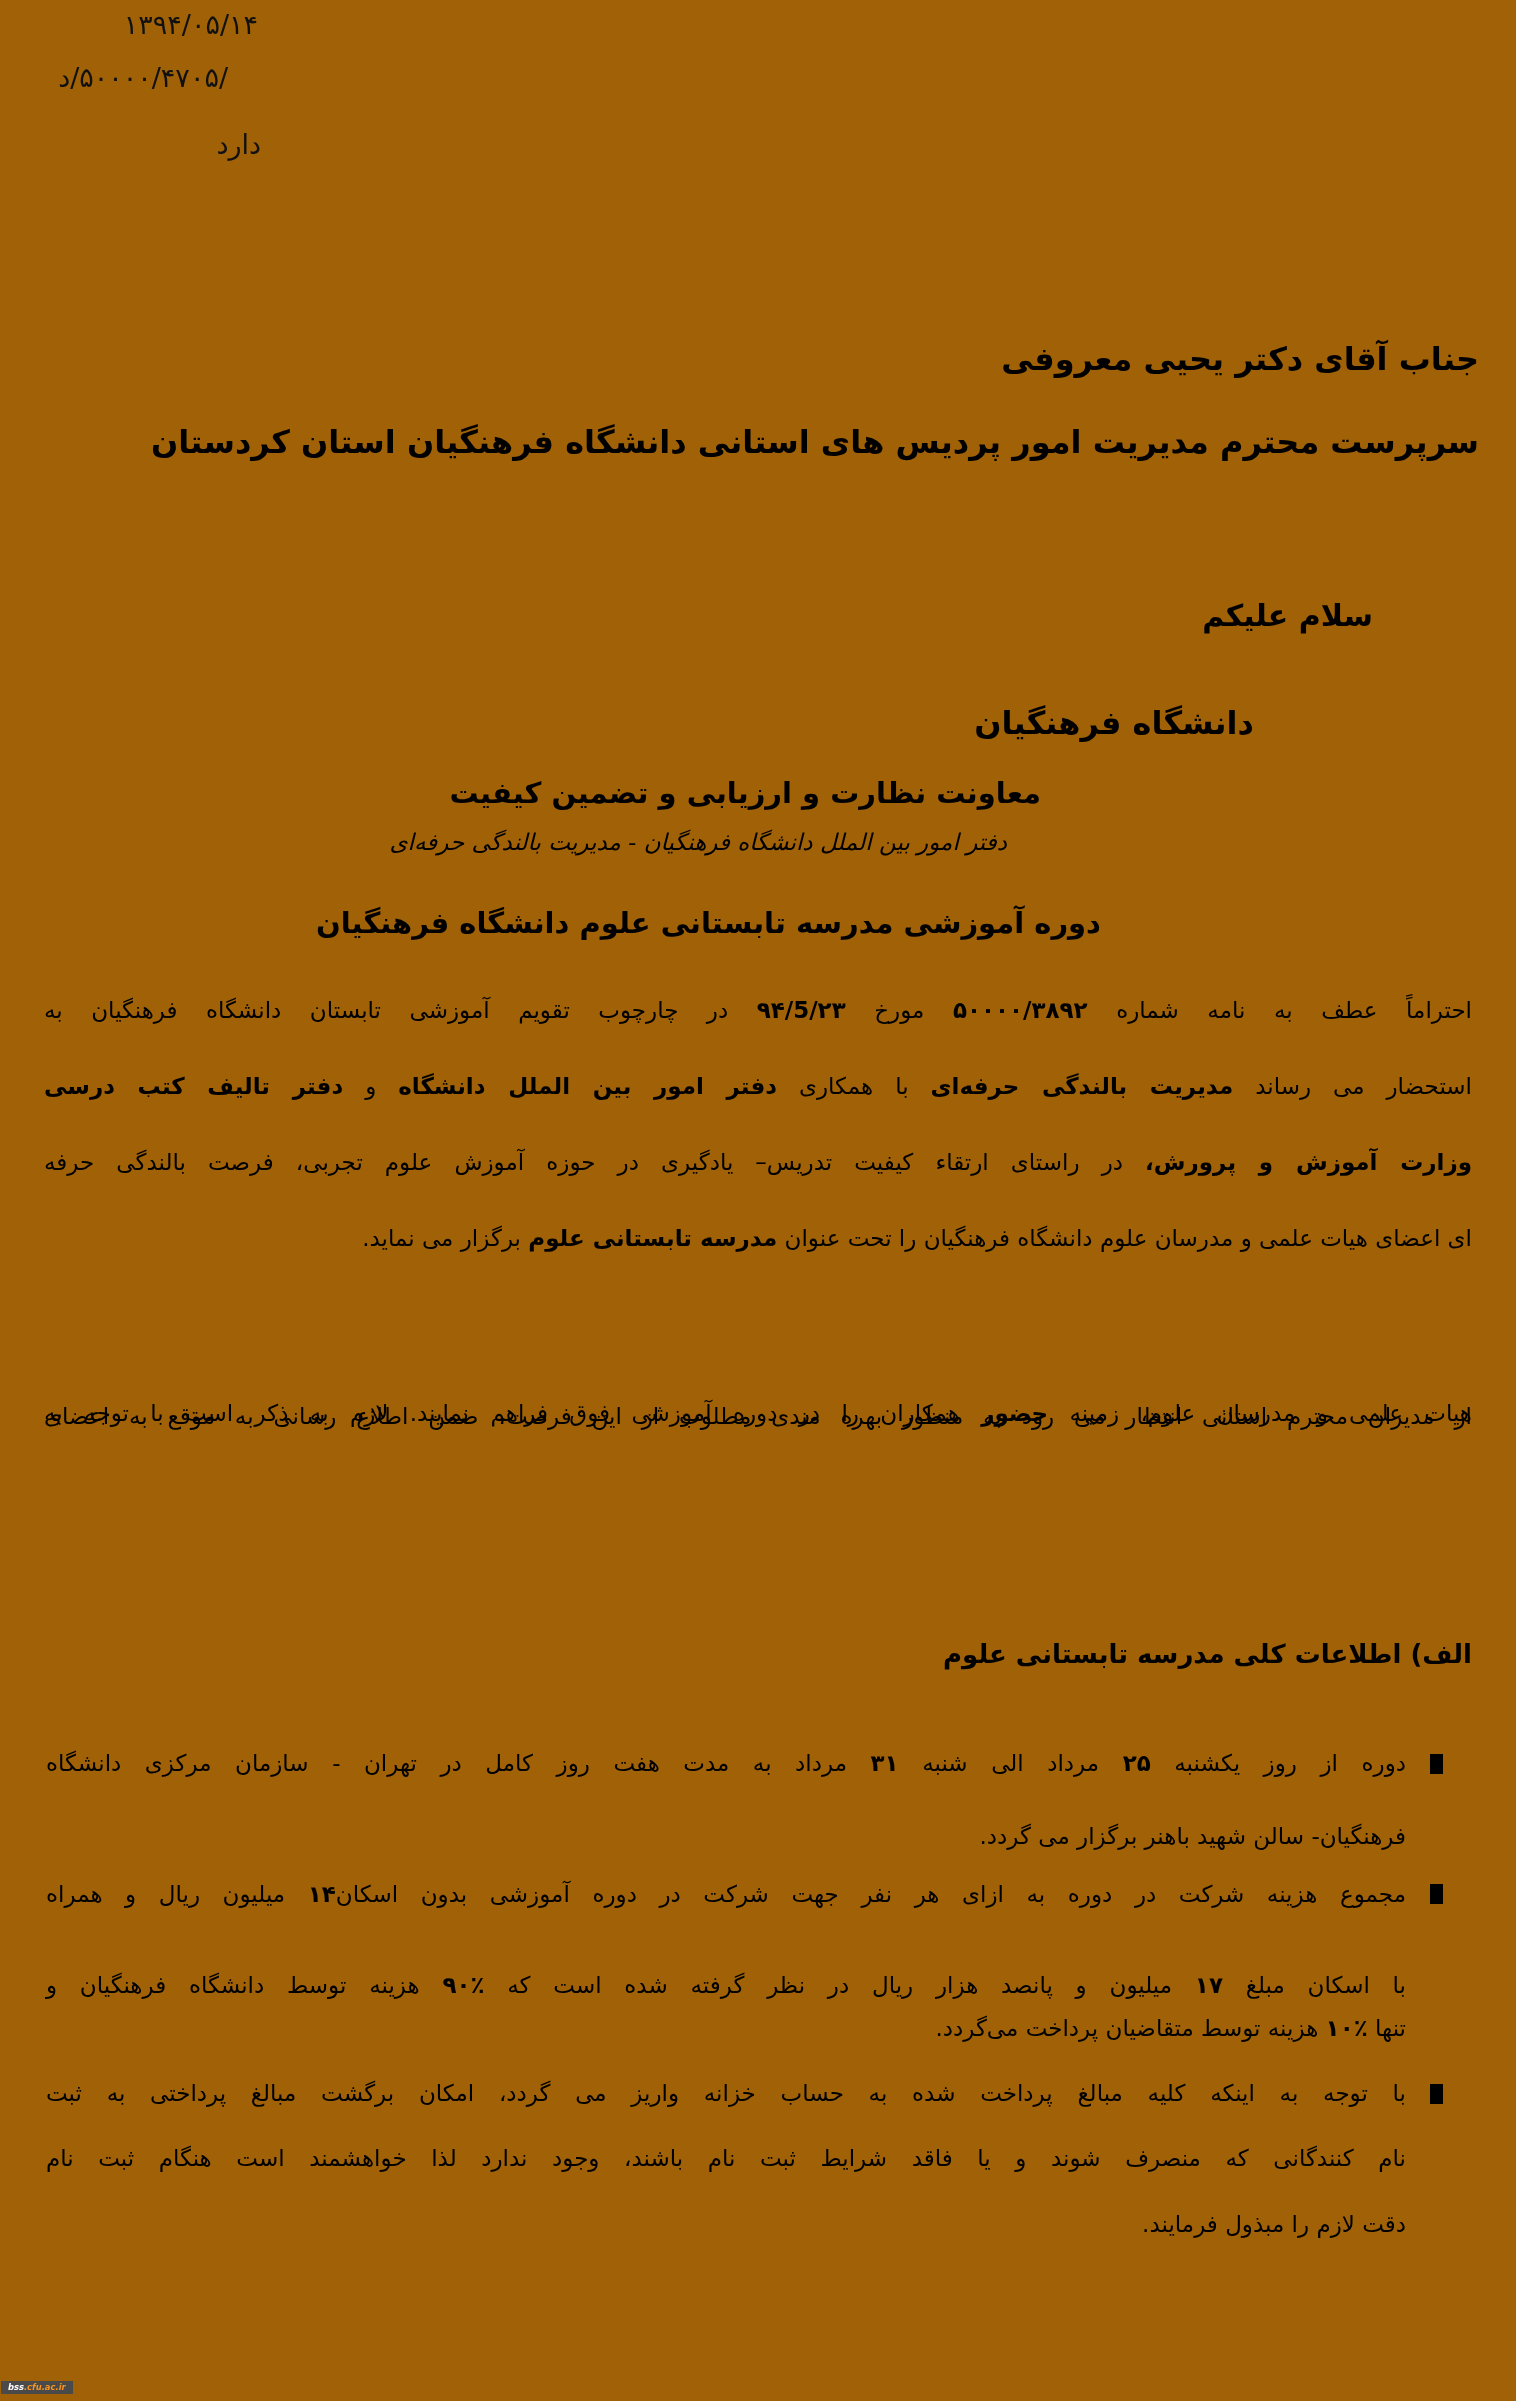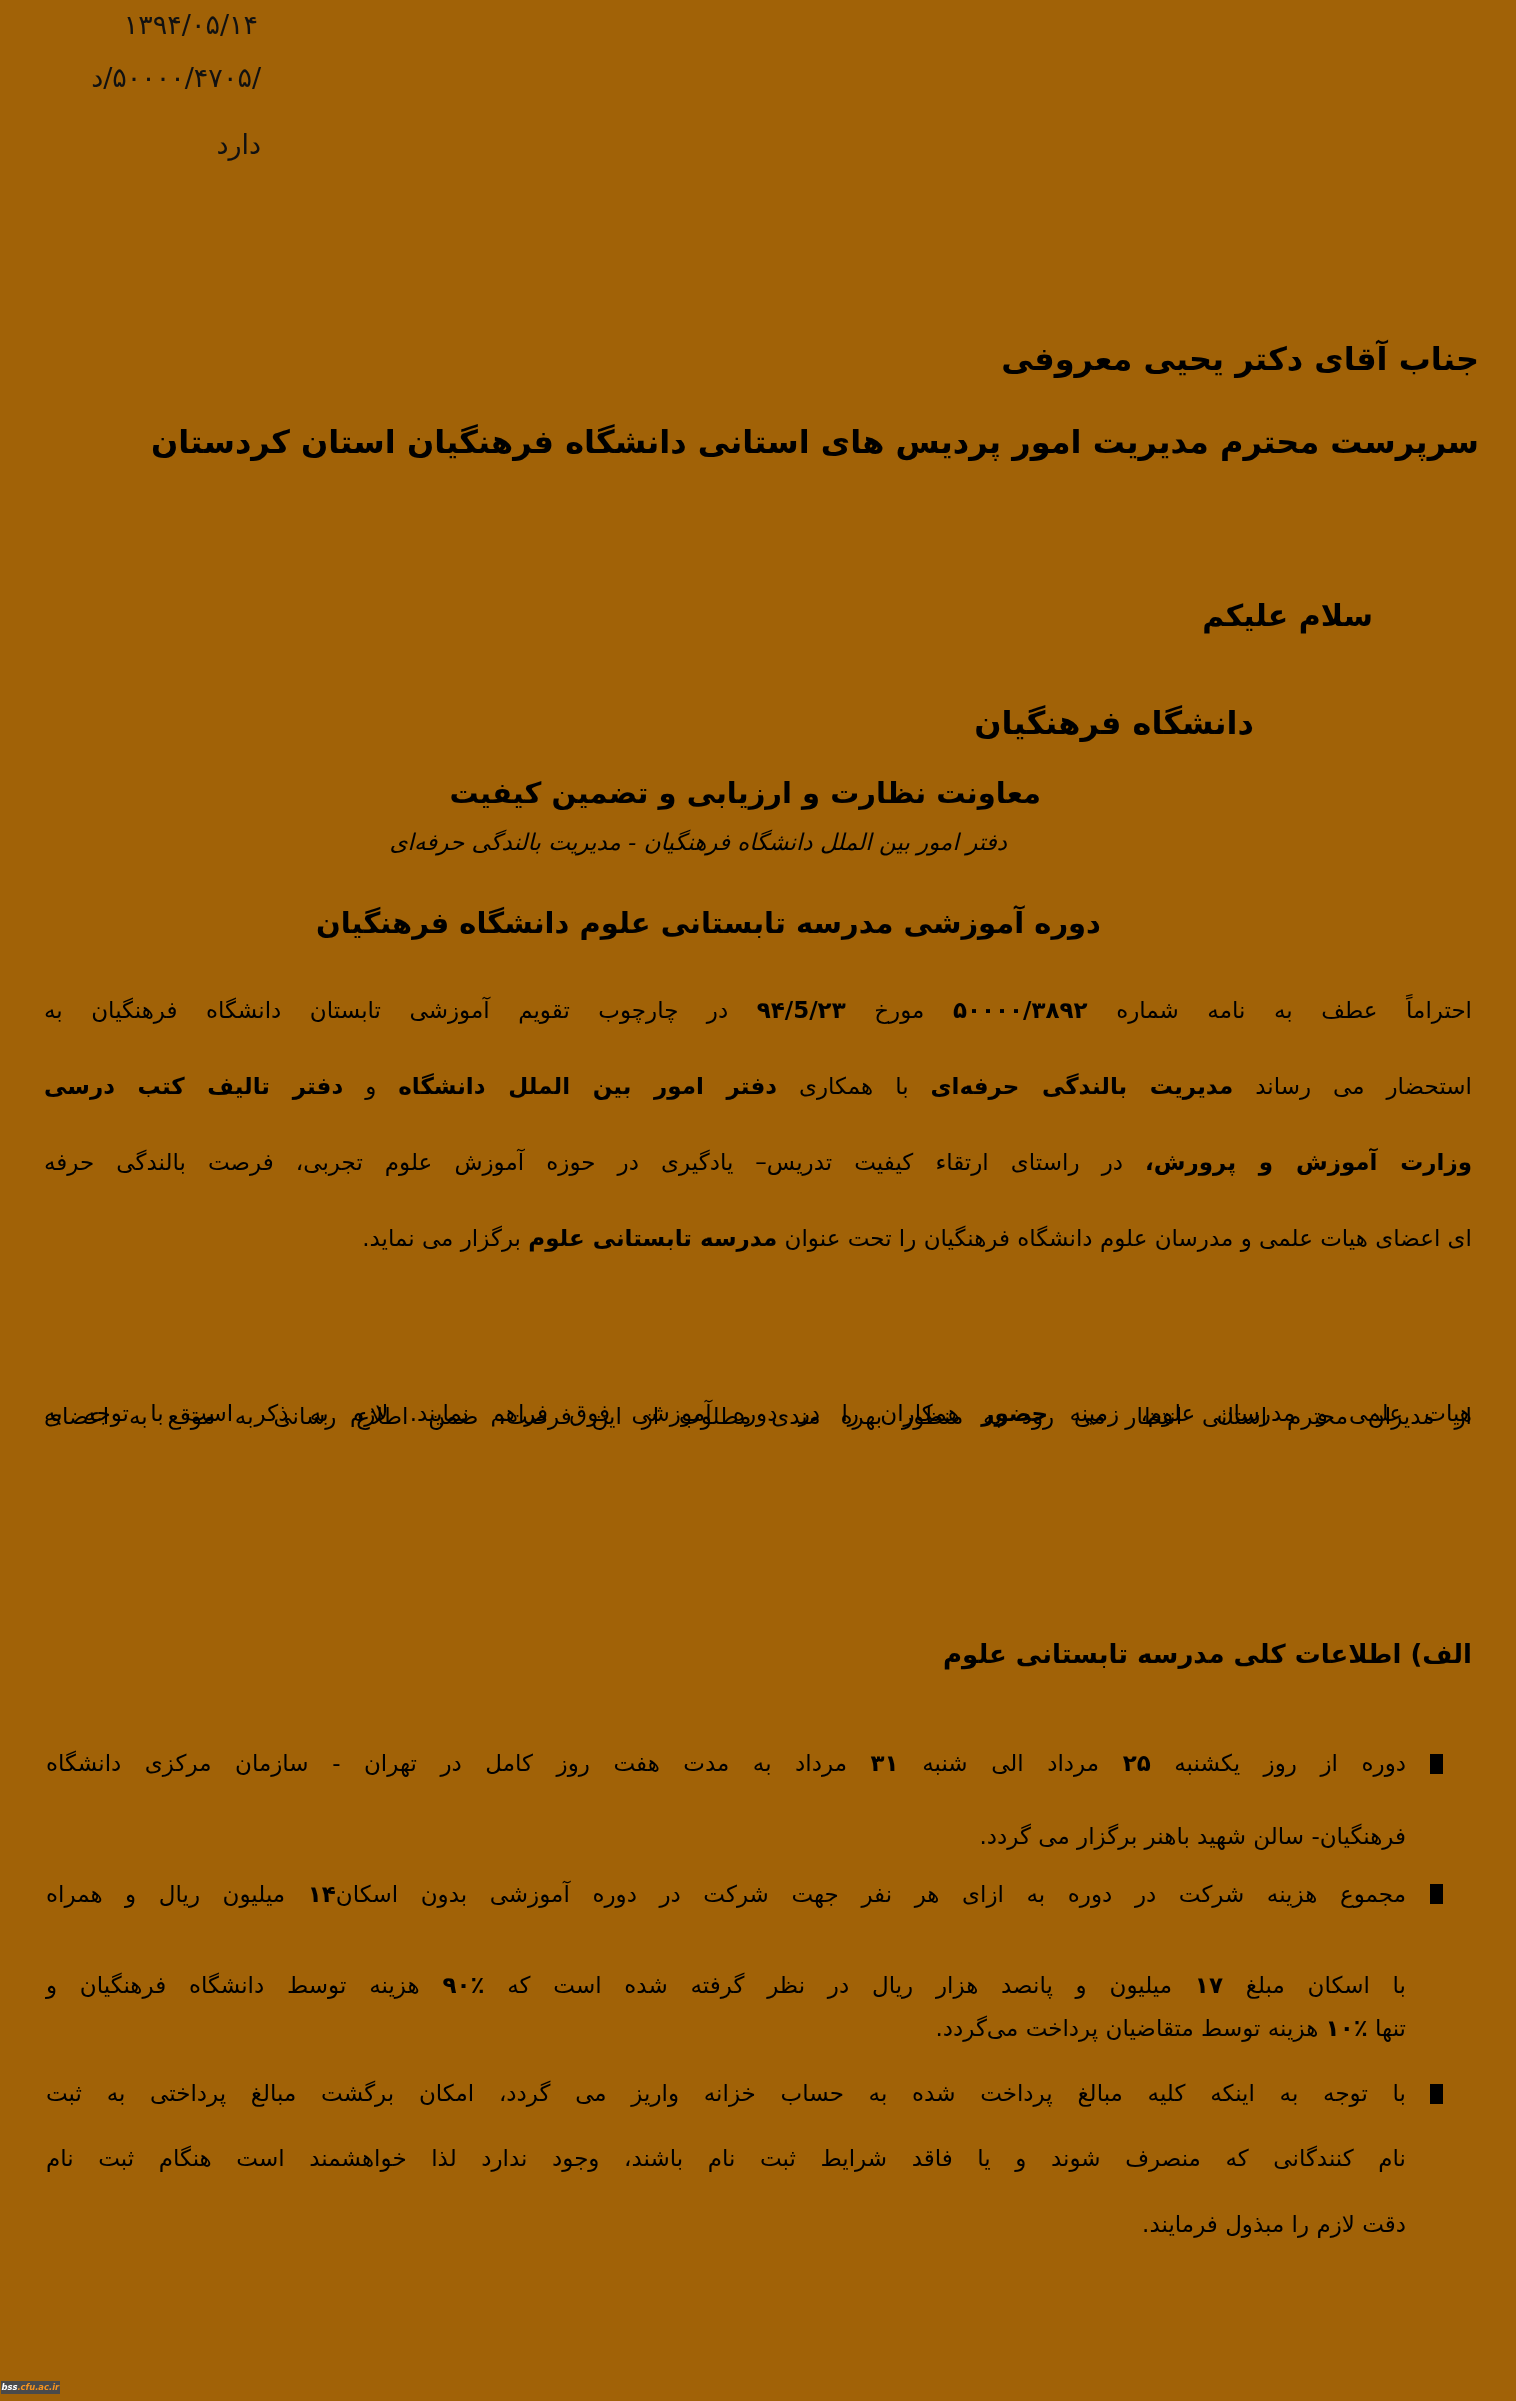"/۵۰۰۰۰/۴۷۰۵/د" #lh-ref { right: 1255px -> 1288px }
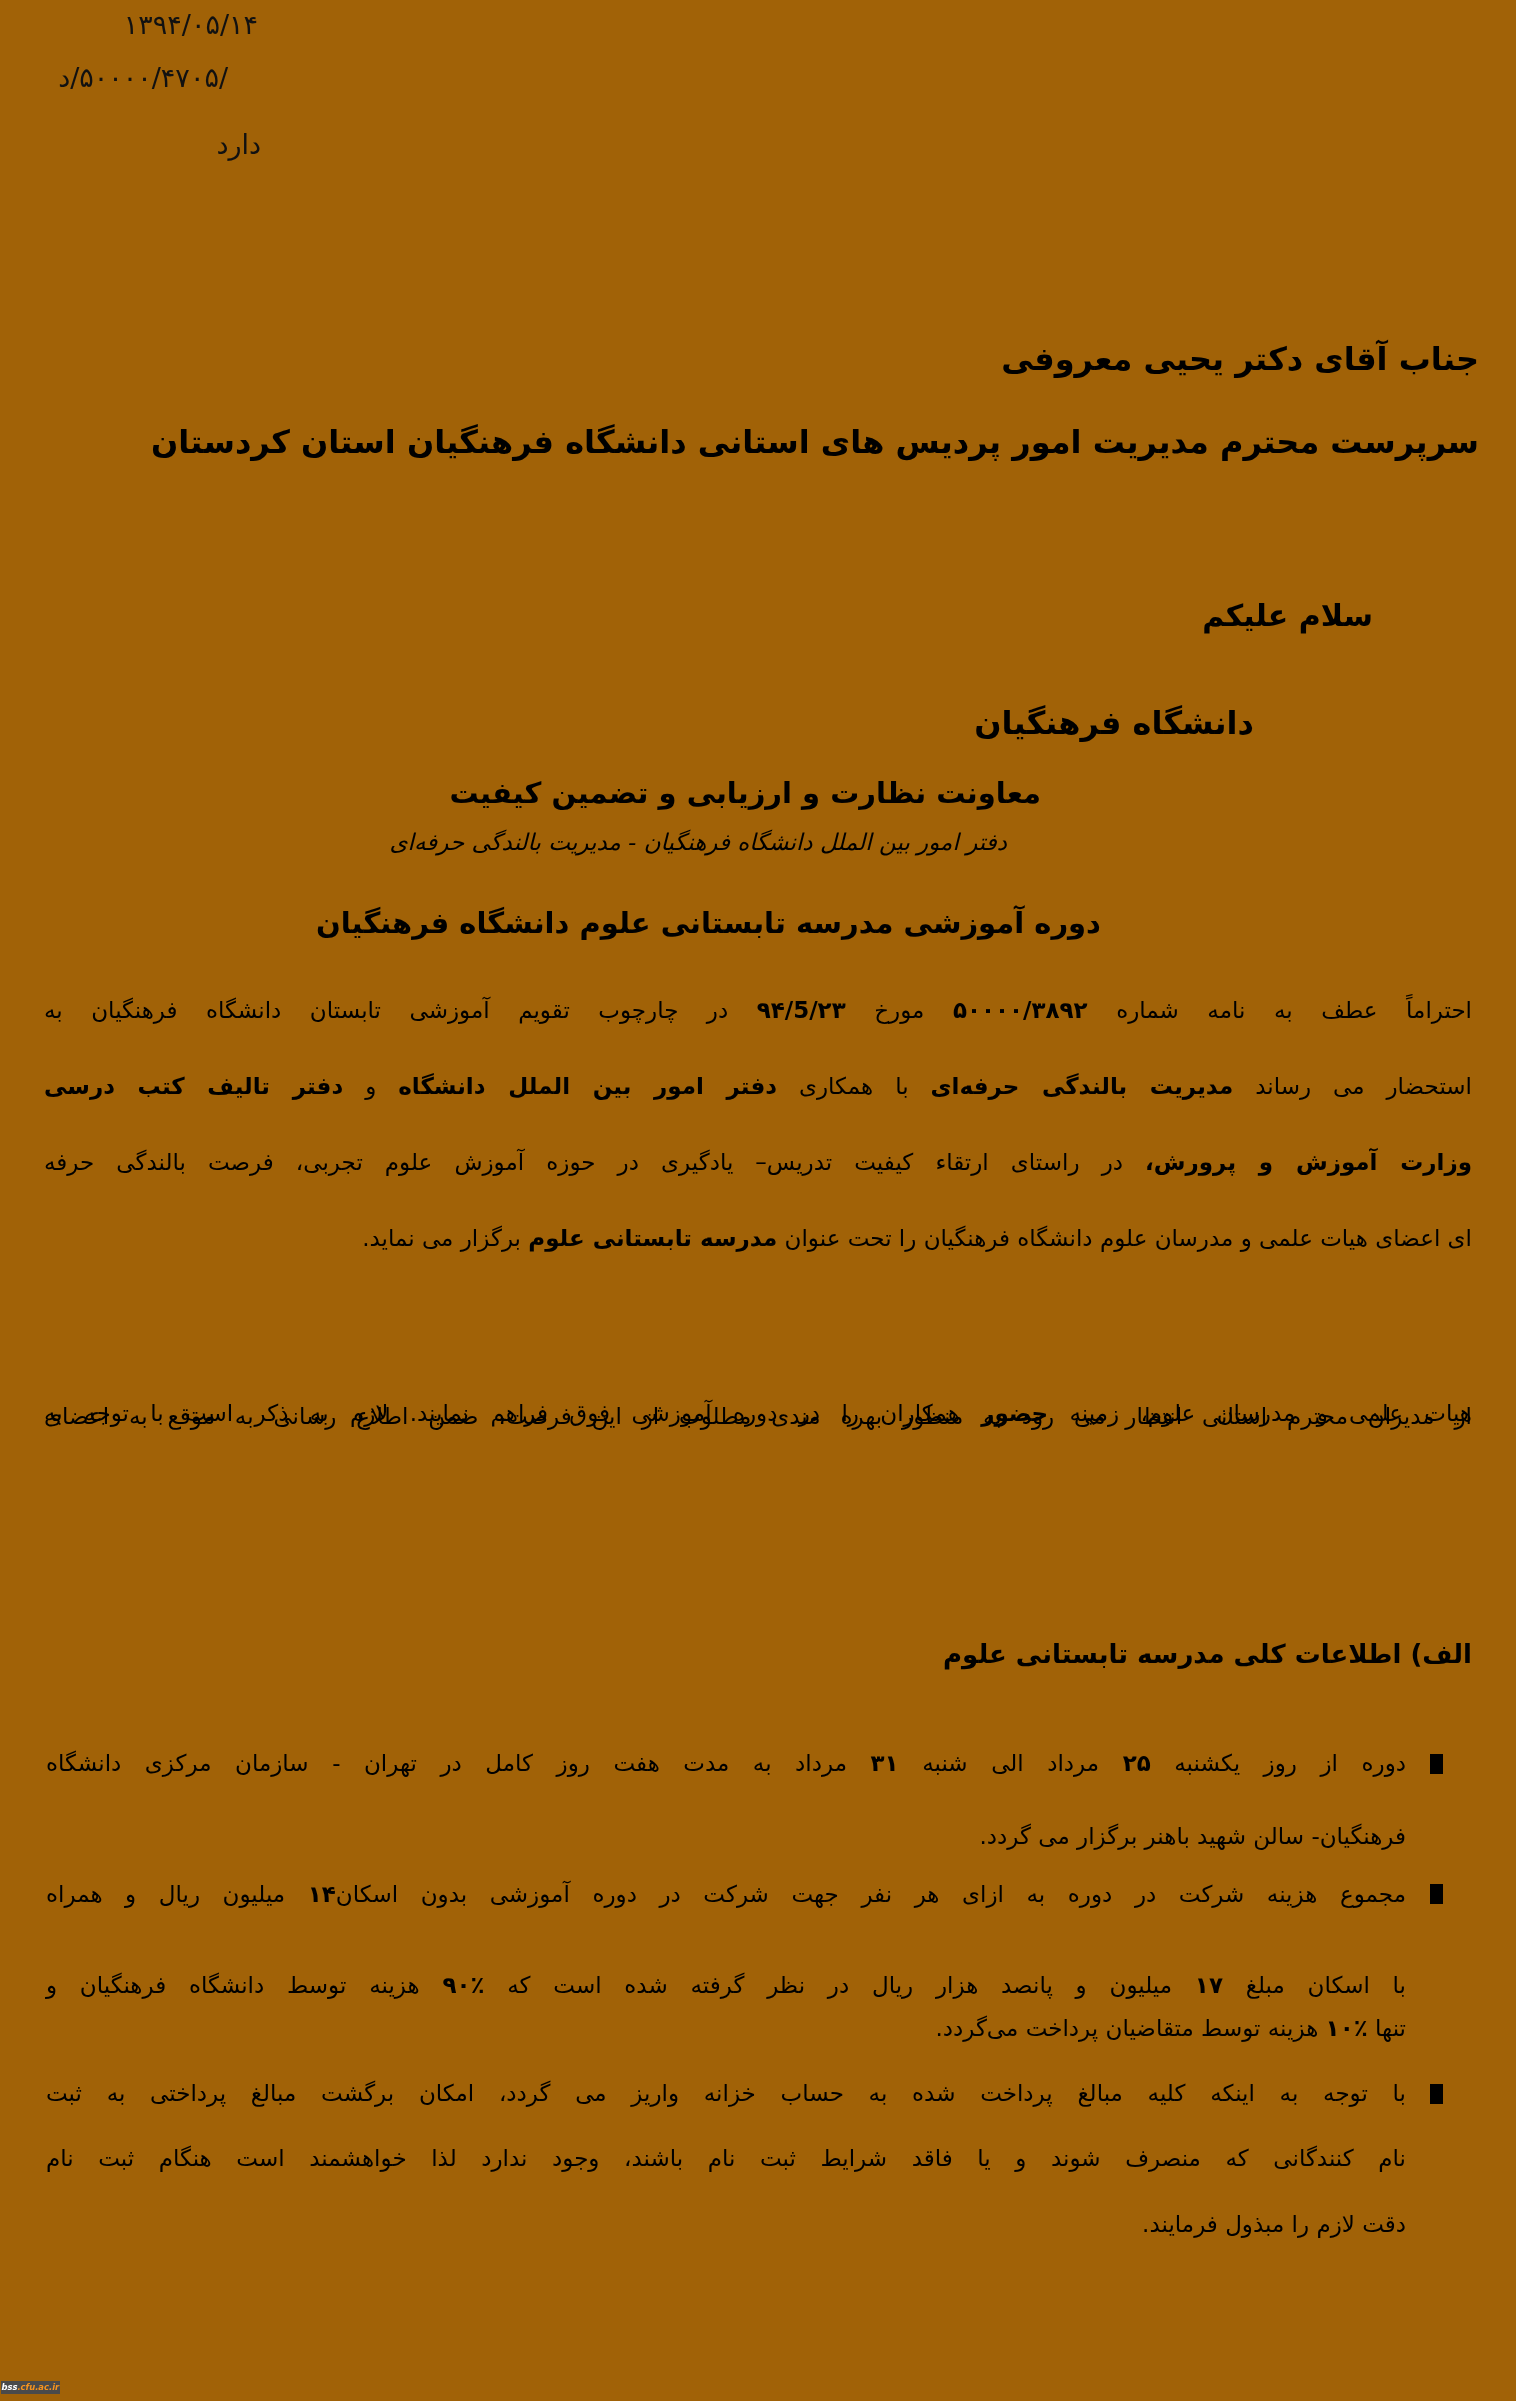"bss" #wm { width: 59px -> 72px }
